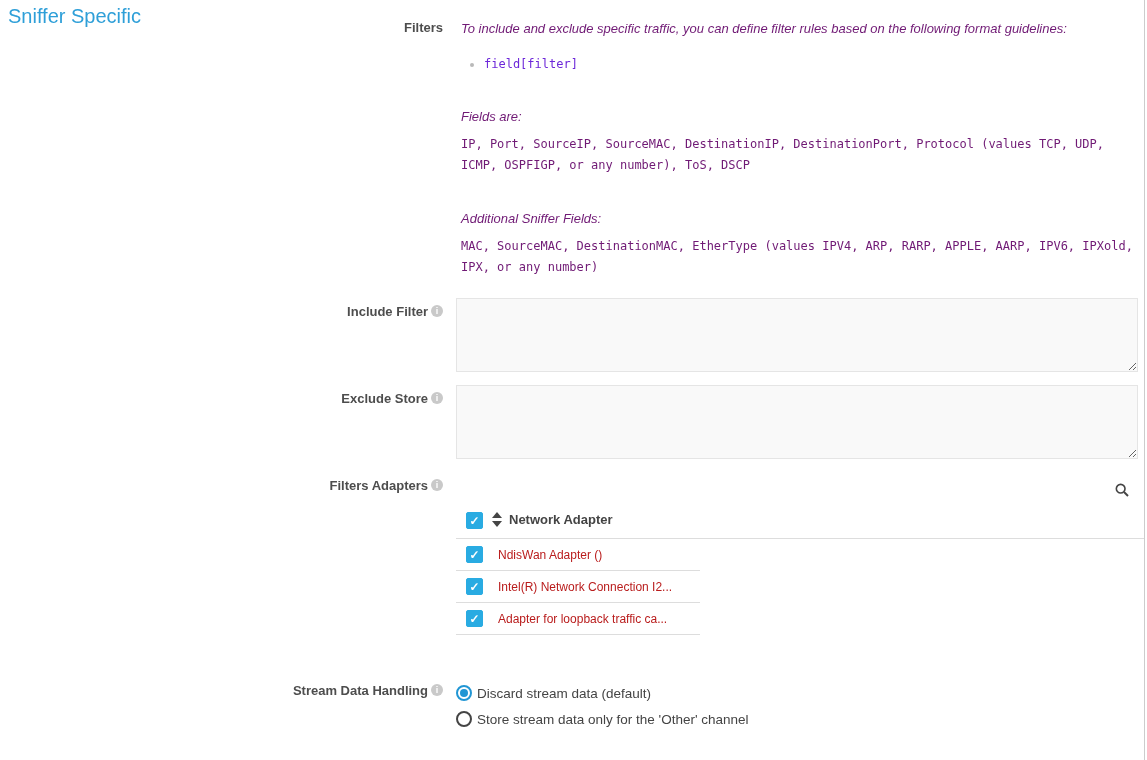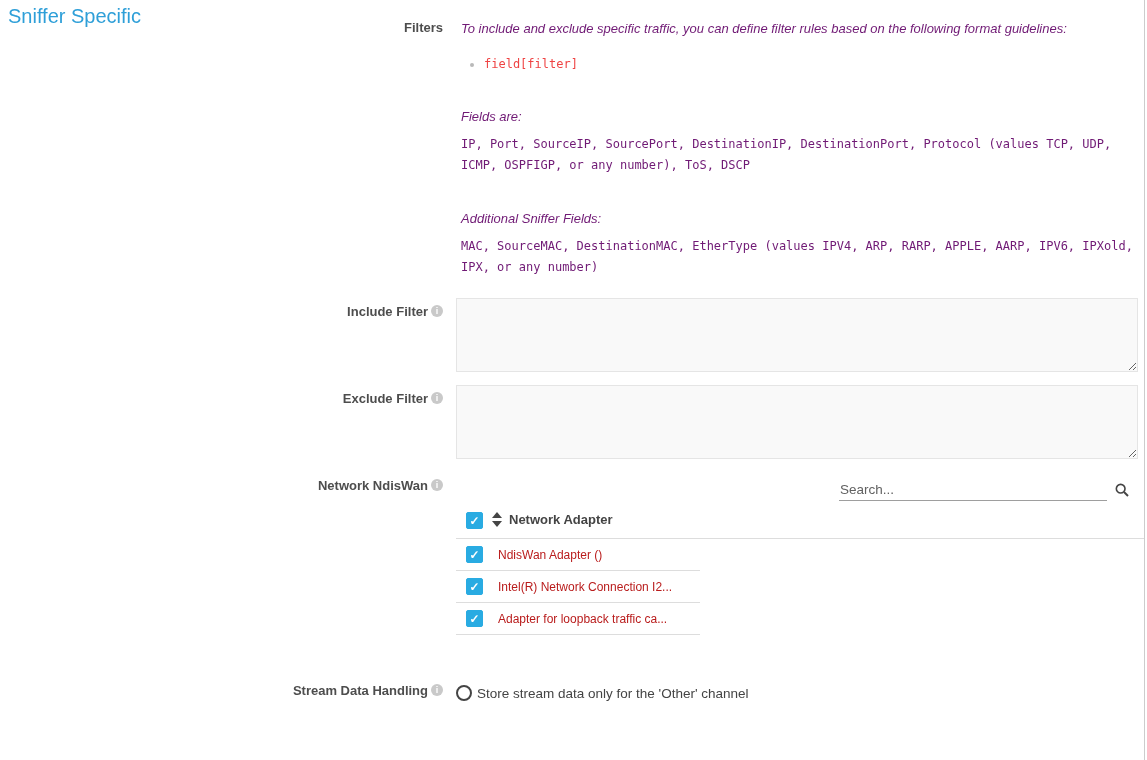"field[filter]" .hint-list code { color: #ef4444 -> #6d28d9 }
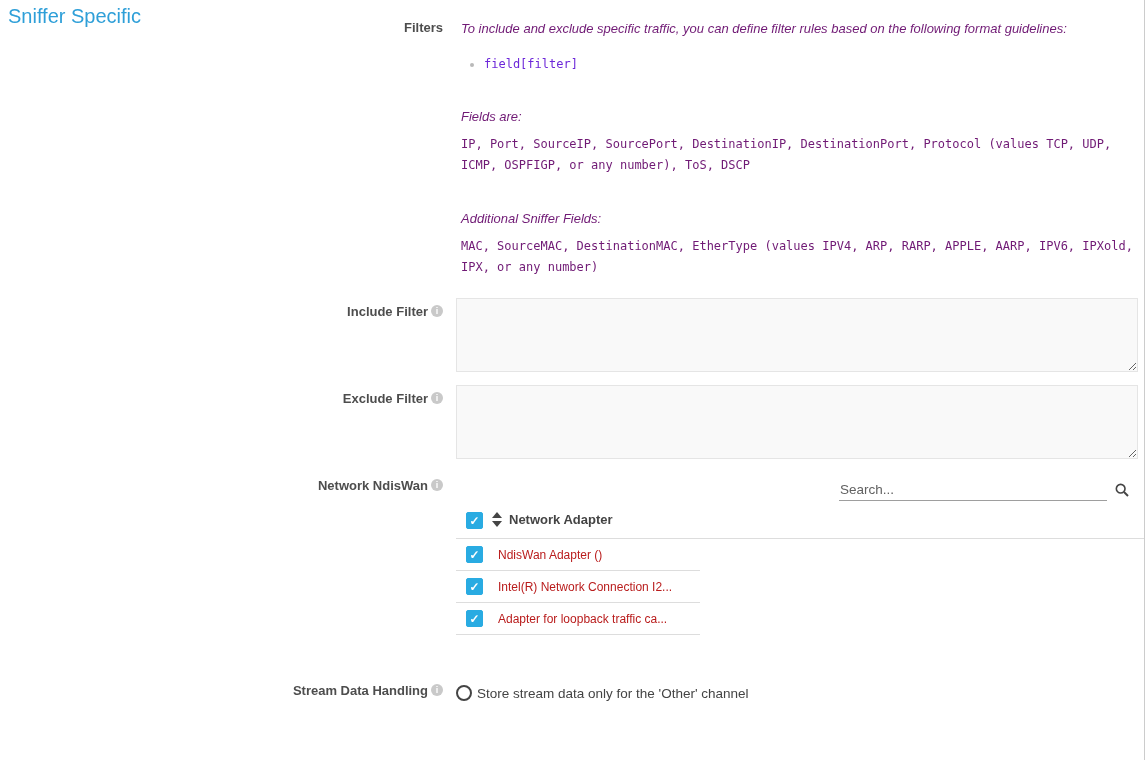"IP, Port, SourceIP, SourcePort," p.hint { text: SourcePort -> SourceMAC }
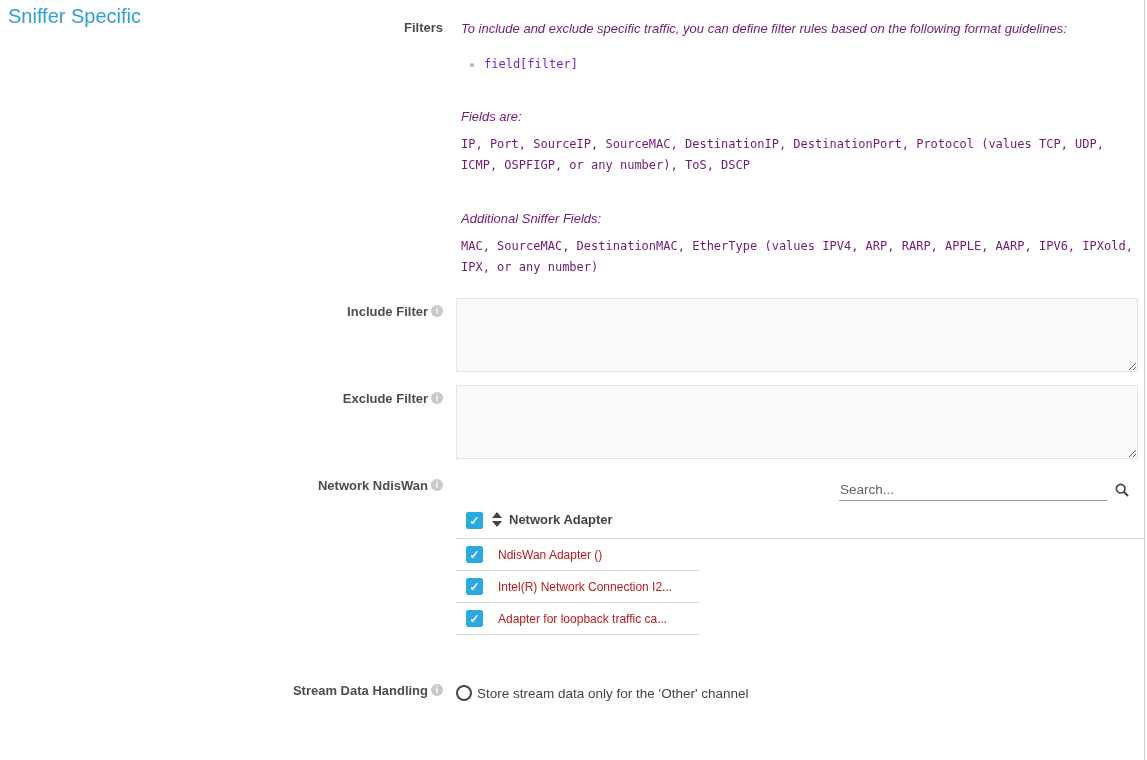"Exclude Filter" span { text: Filter -> Store }
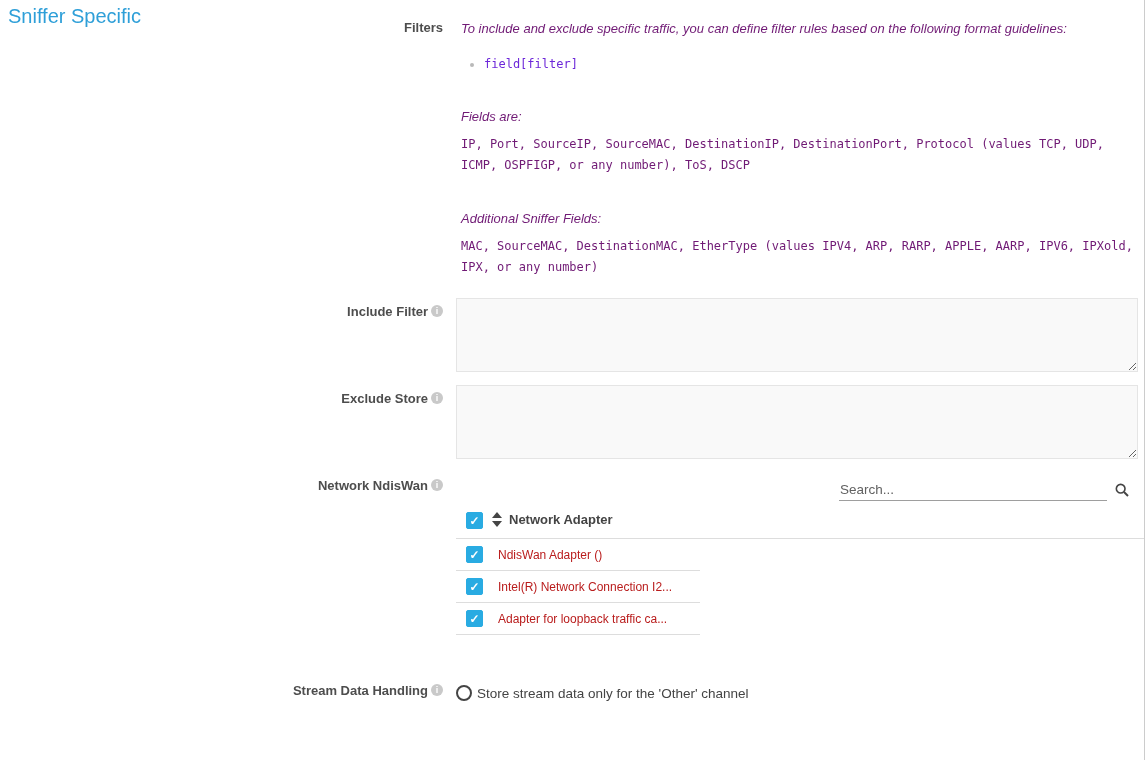"Network NdisWan" span { text: Network NdisWan -> Filters Adapters }
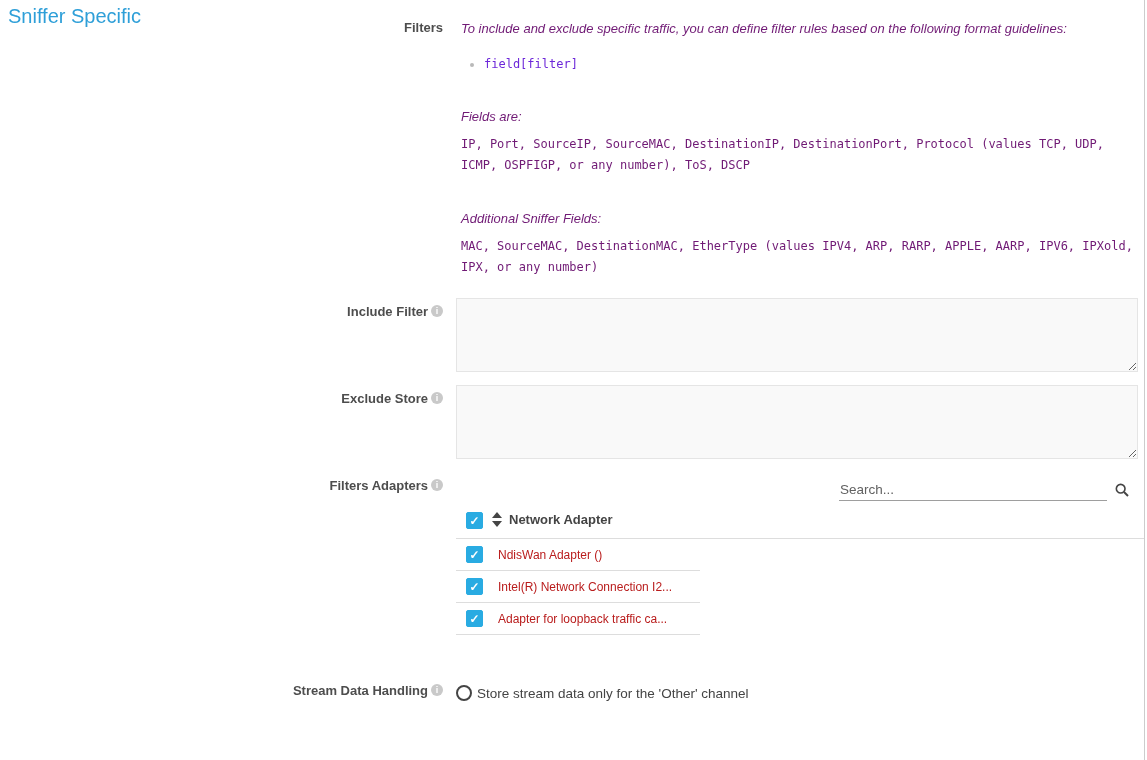"Search..." input.search-input { html: <input> -> none }
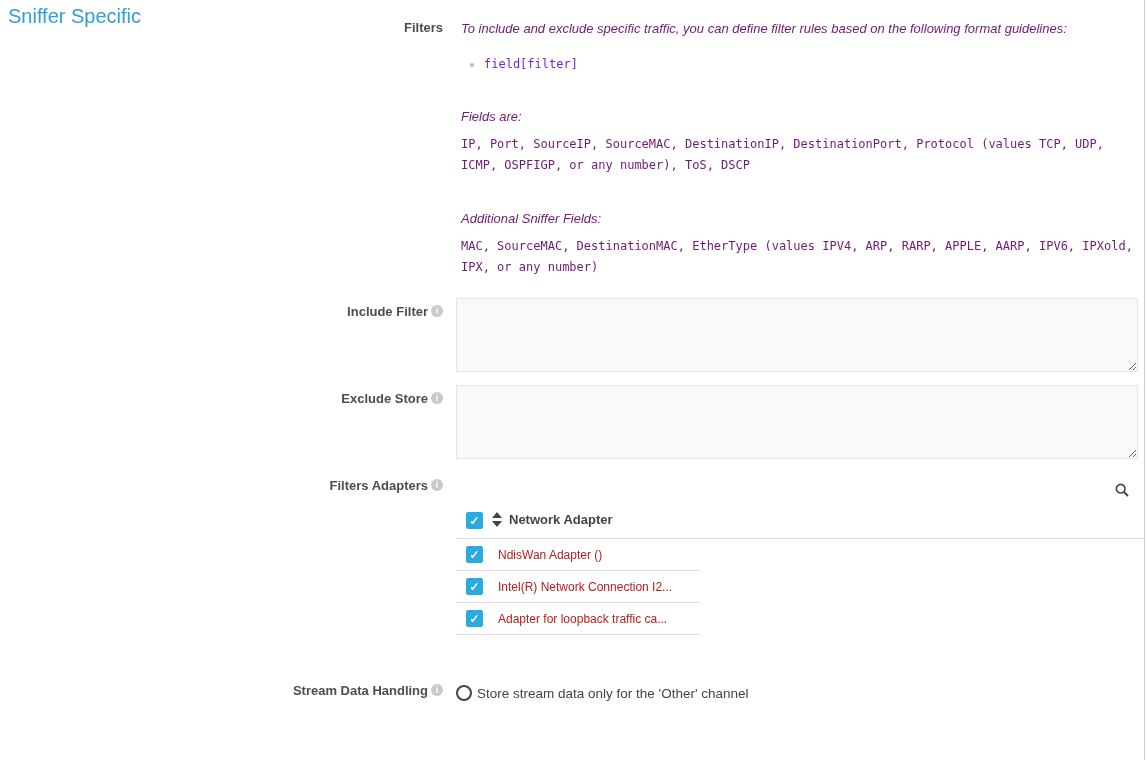"Discard stream data (default)" div.radio-option { html: none -> <div> <span></span> <span>Discard stream data (default)</span> </div> }
